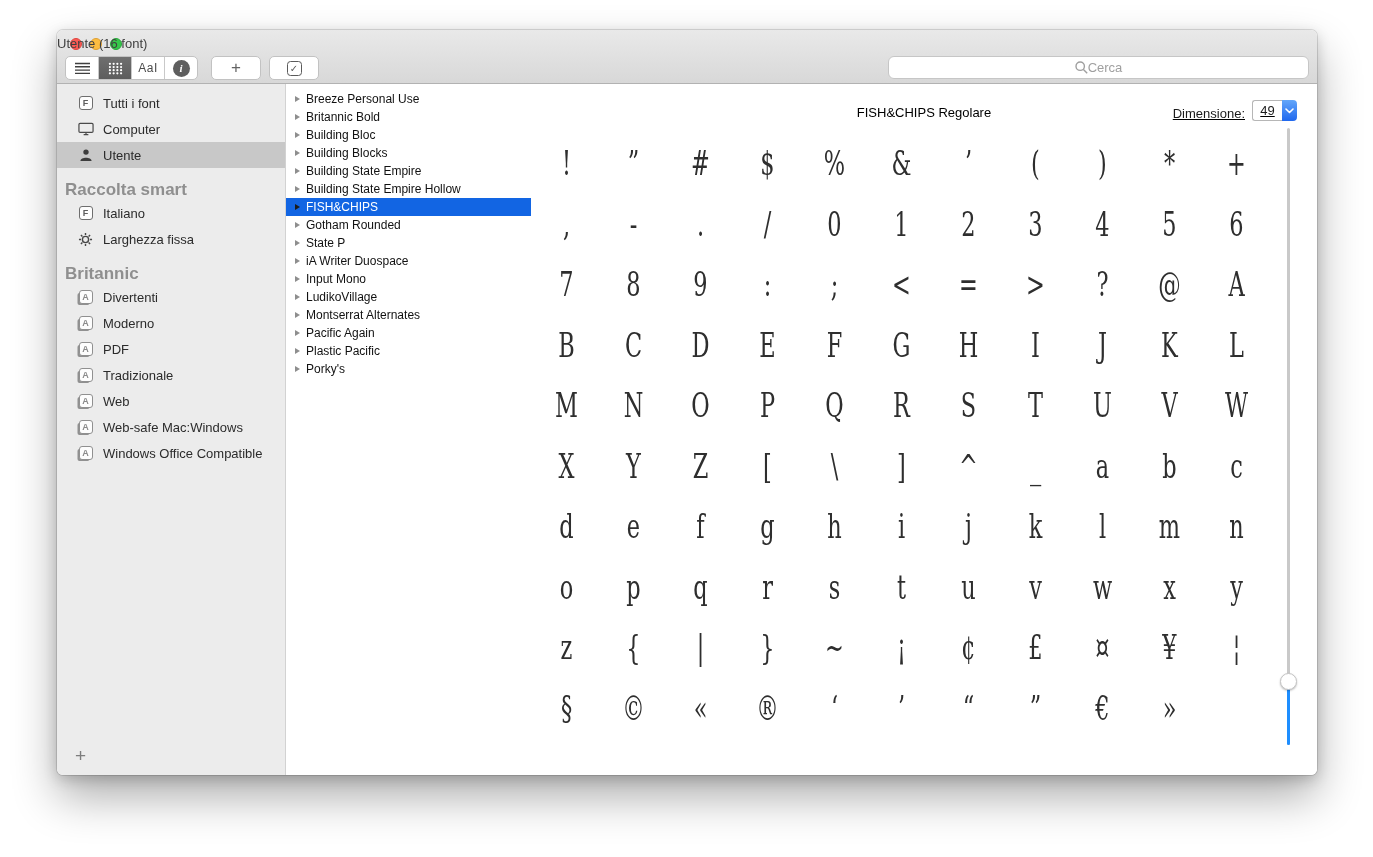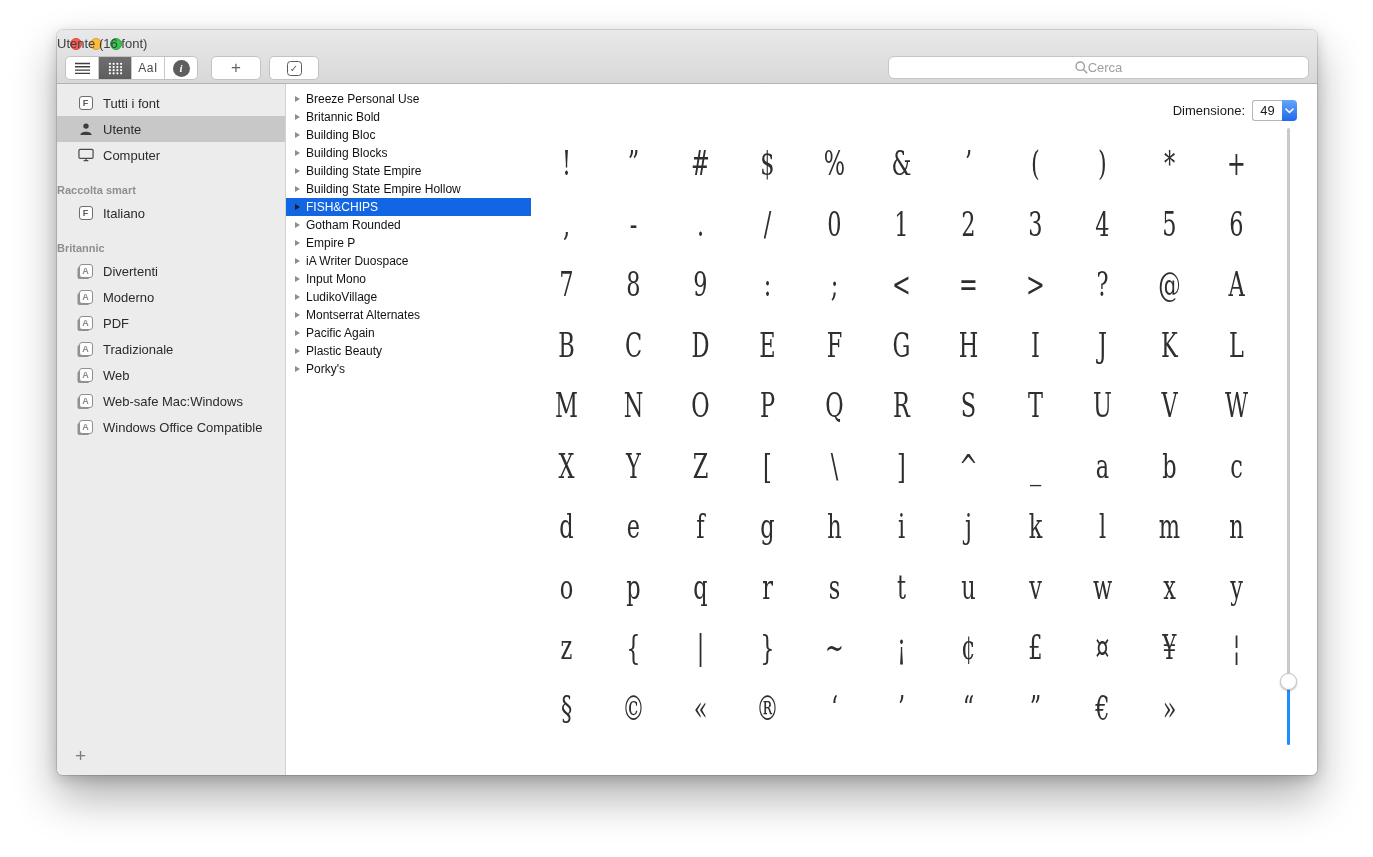"FISH&CHIPS Regolare" div.preview-title { html: none -> <div>FISH&amp;CHIPS Regolare</div> }
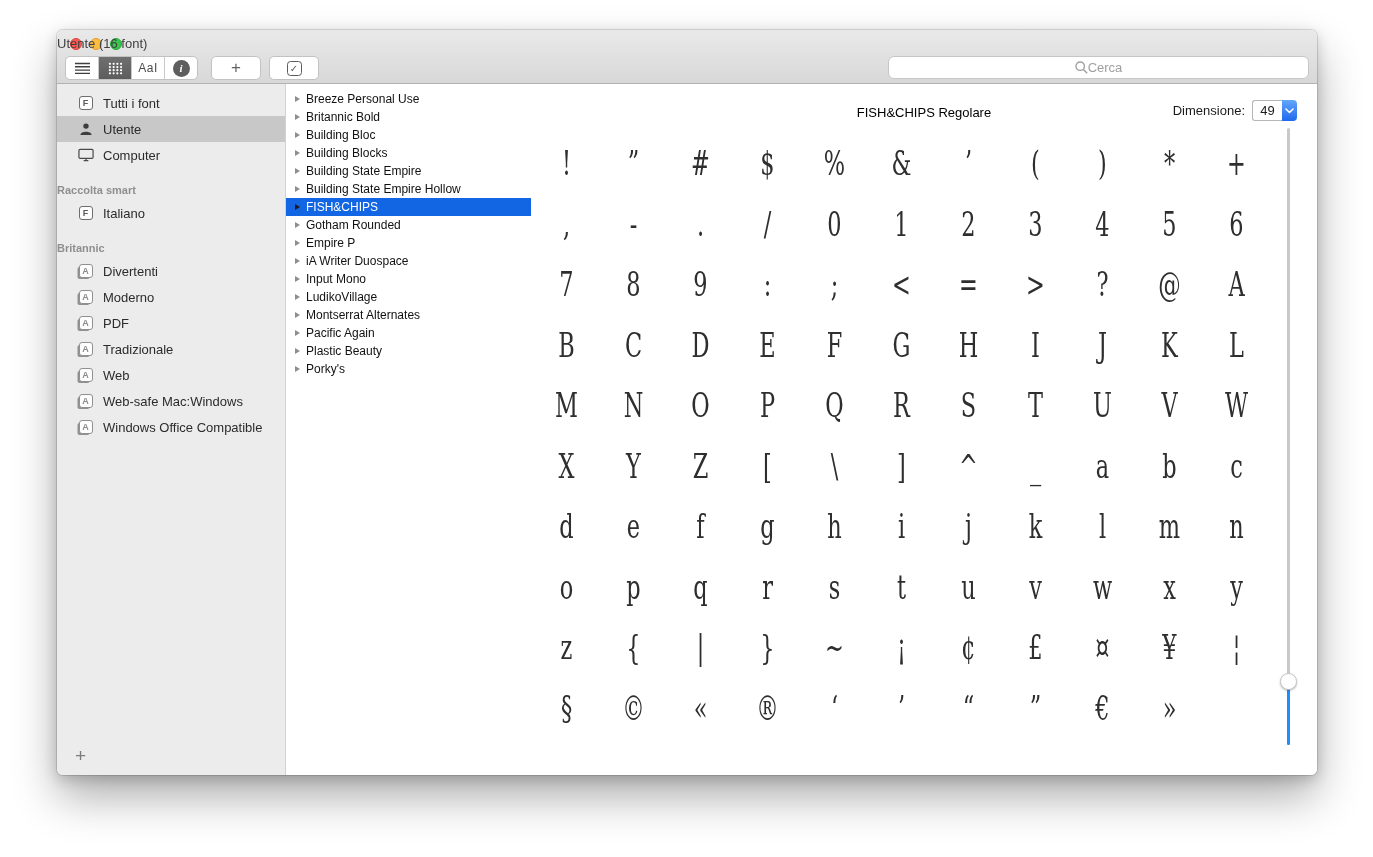"Dimensione:" .size-ctl { align-items: center -> flex-end; text-decoration: none -> underline }
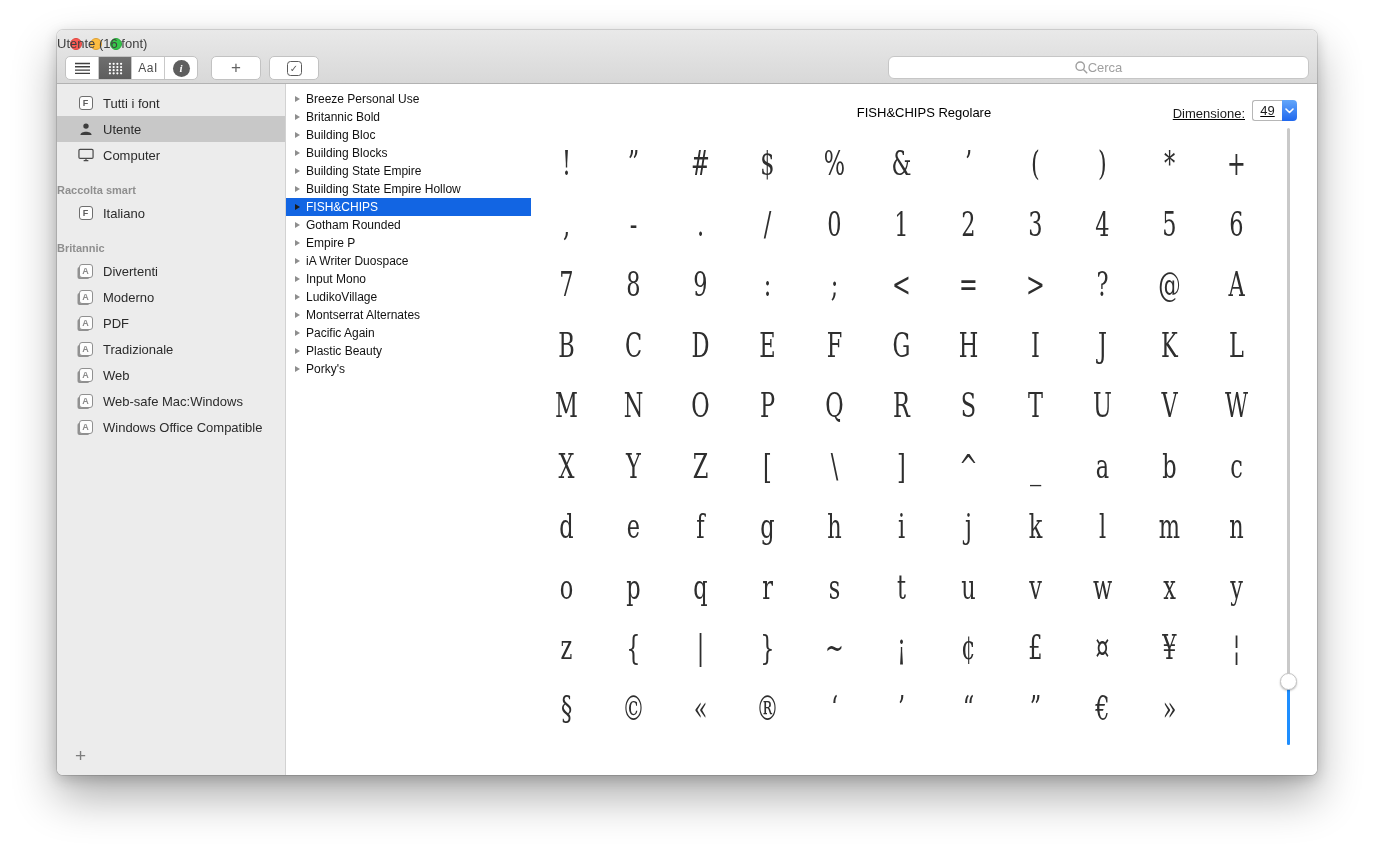"Utente" div.side-item { order: before "Computer" -> after "Computer" }
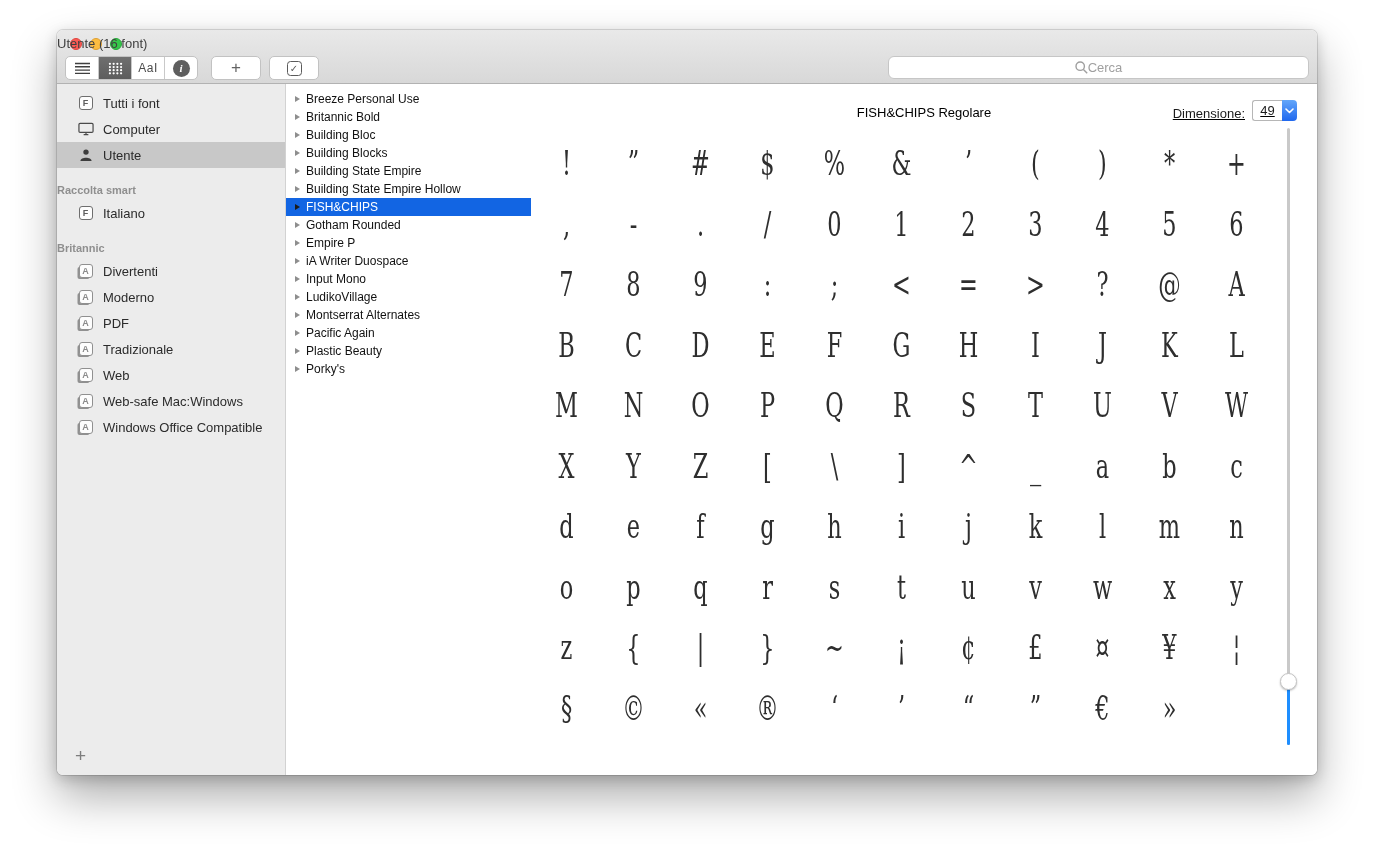"Raccolta smart" .side-header { font-size: 11px -> 17px; padding-left: 0 -> 8px }
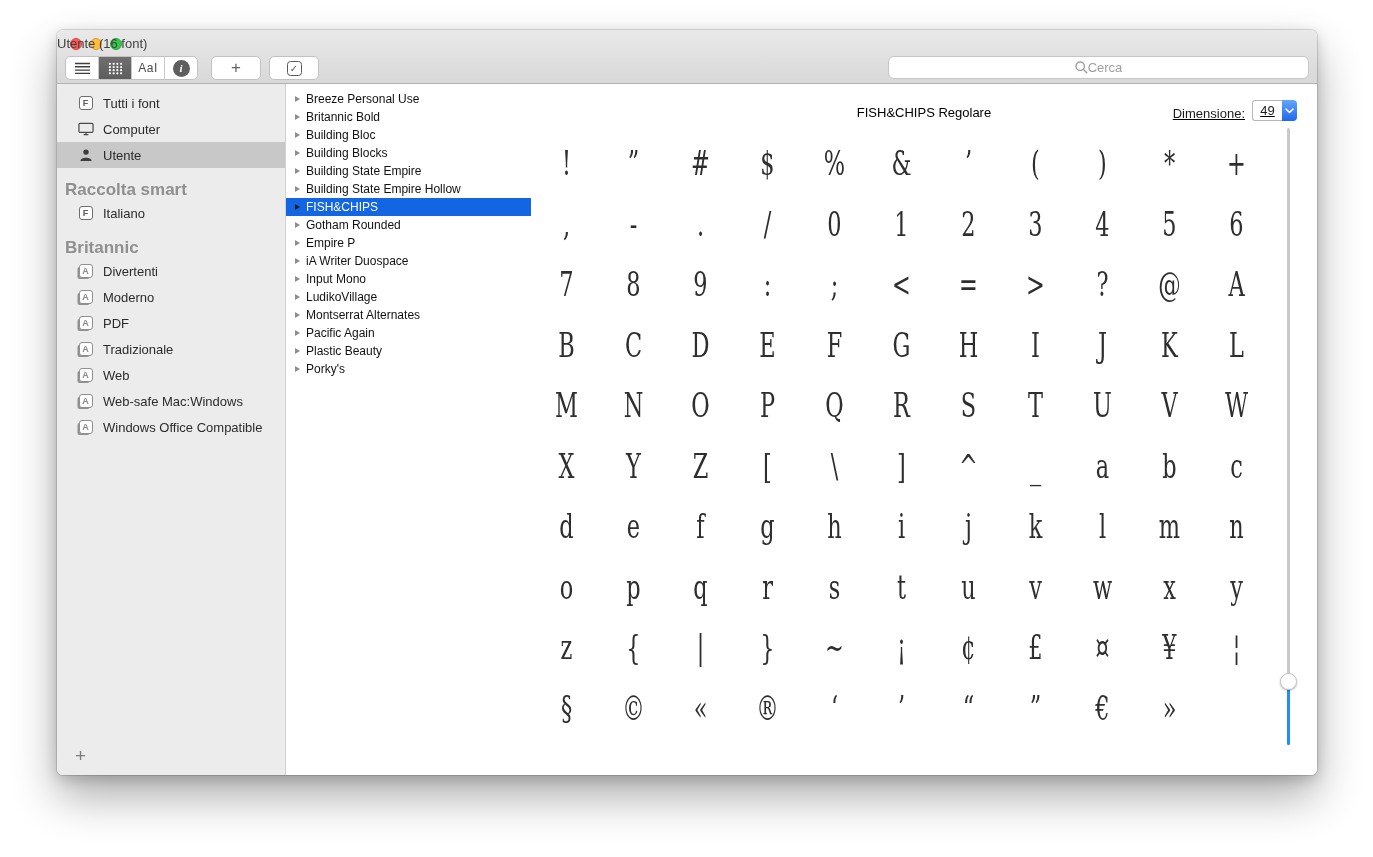"Larghezza fissa" div.side-item { html: none -> <div> <span> <svg> <g> <circle></circle> <path></path> </g> </svg> </span> <span>Larghezza fissa</span> </div> }
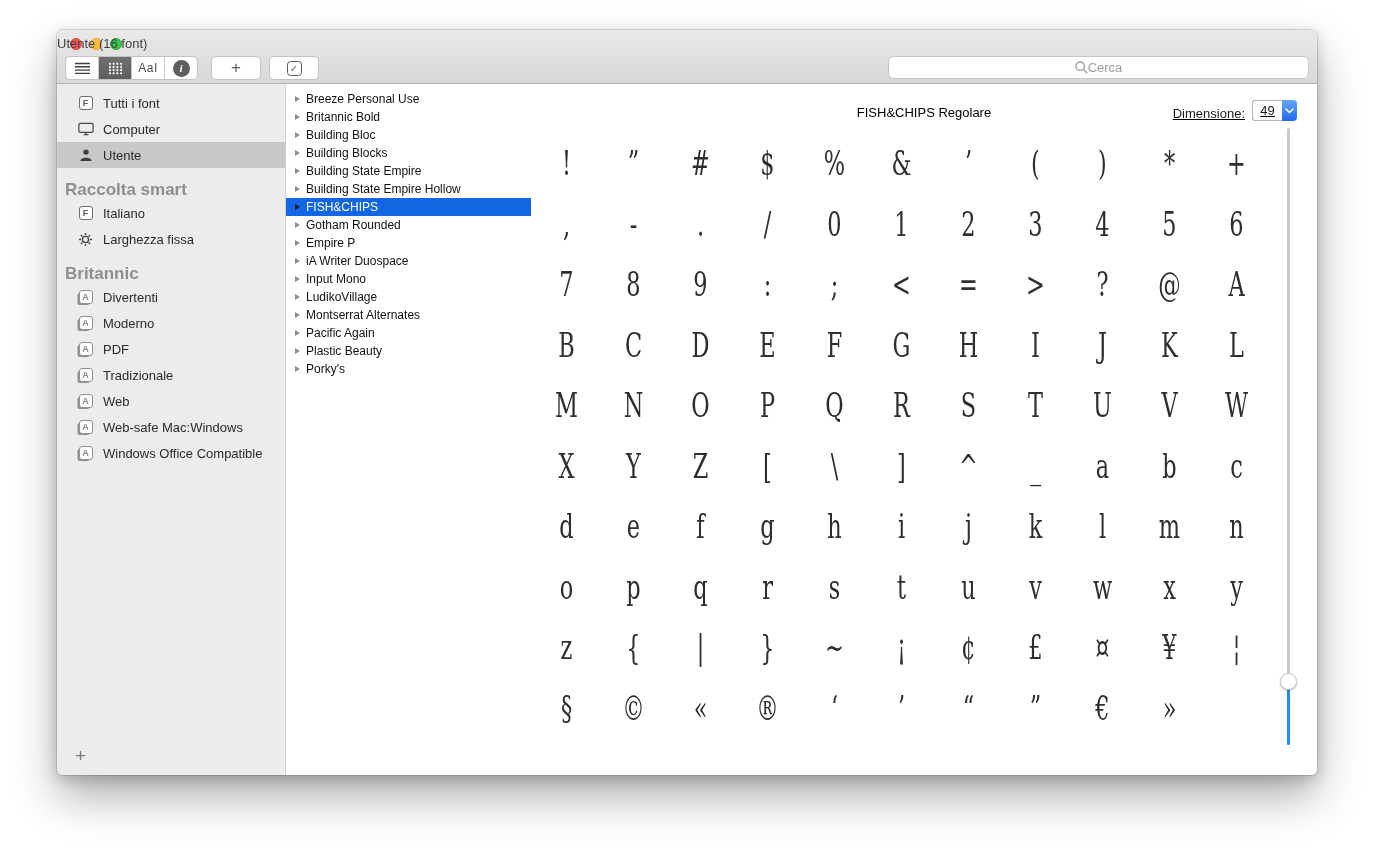"Empire P" span.font-label { text: Empire -> State }
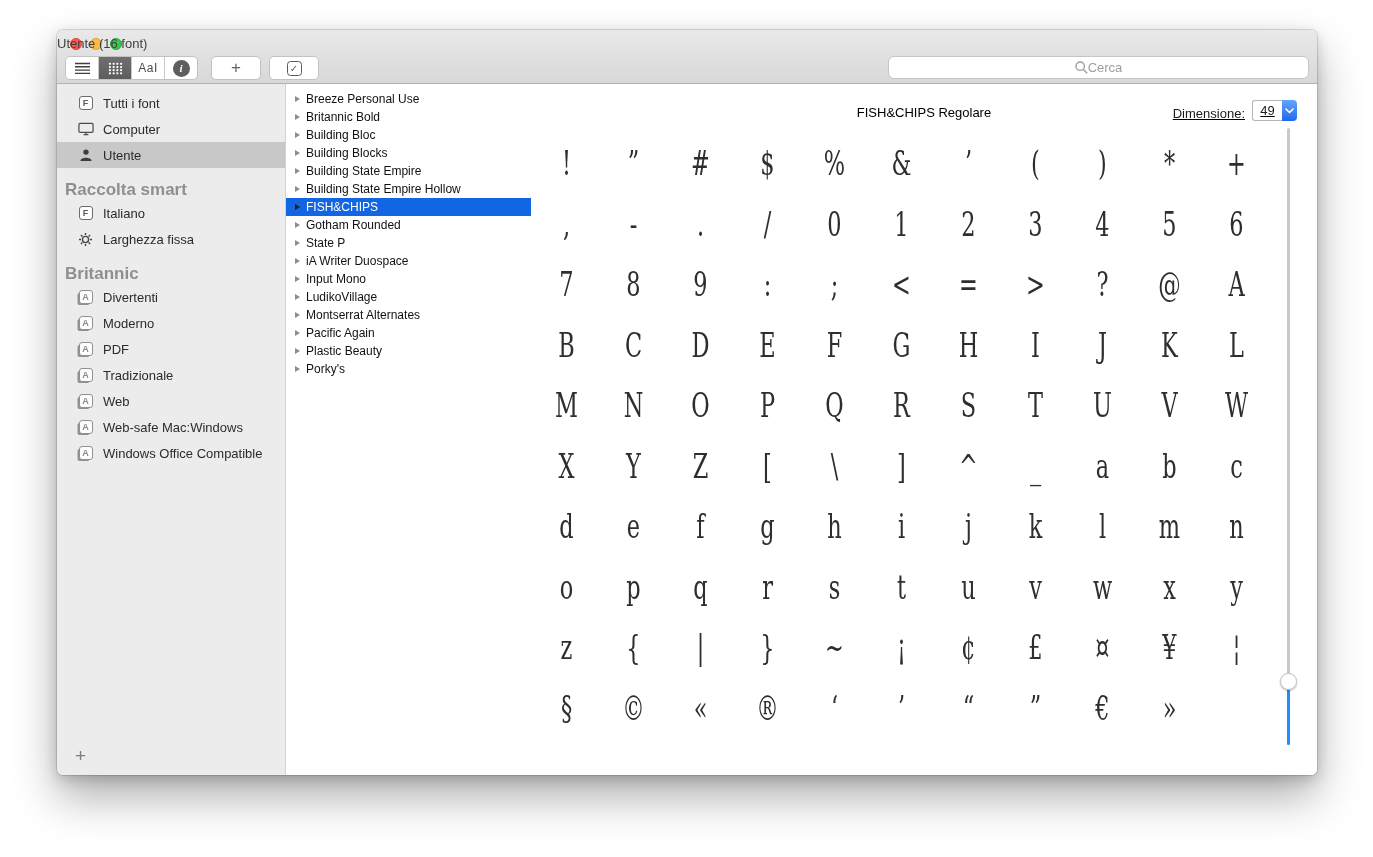"Plastic Beauty" span.font-label { text: Beauty -> Pacific }
